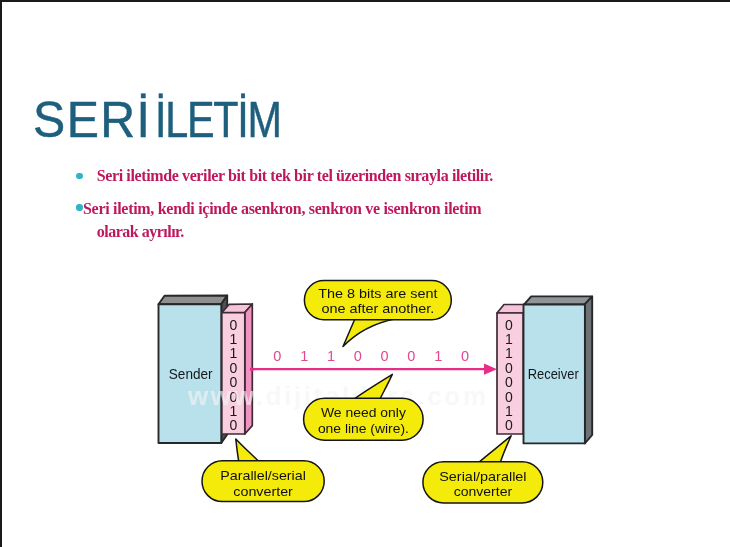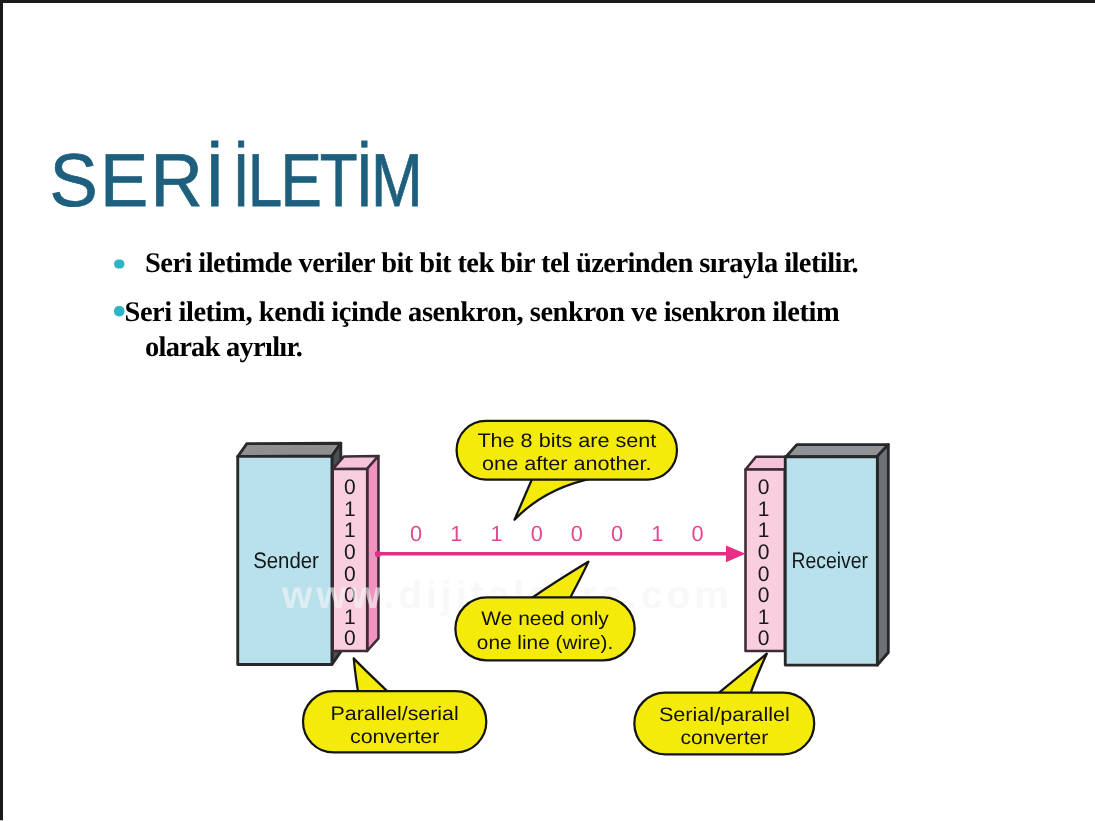"Seri iletimde veriler bit bit" .btxt { color: #000000 -> #be185d; font-size: 19px -> 16px }
